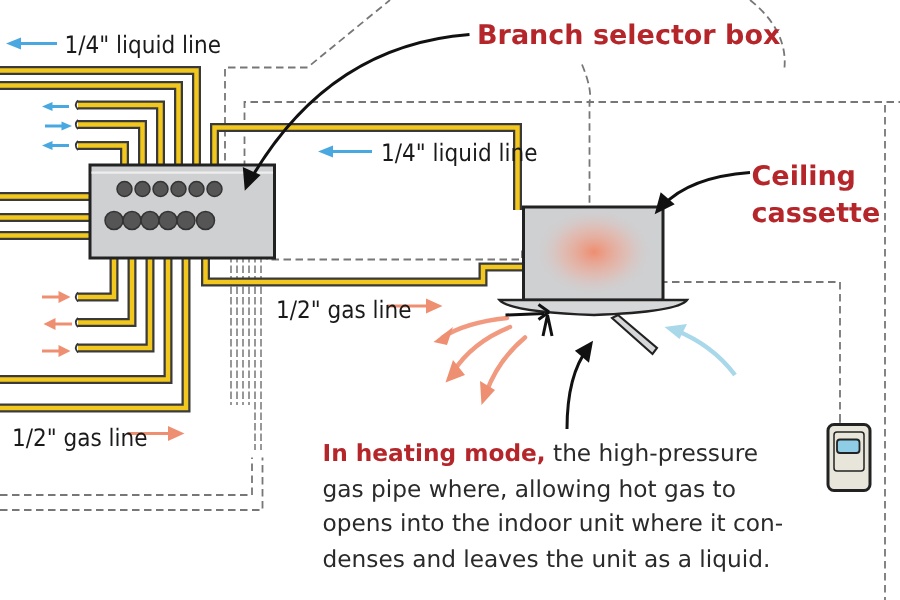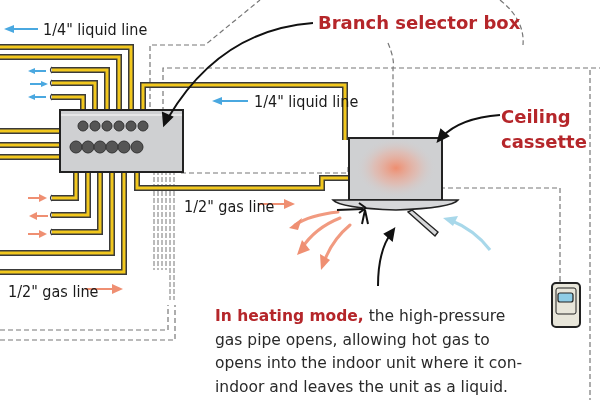"In heating mode, the high-pressure" .desc { top: 305px -> 291px }
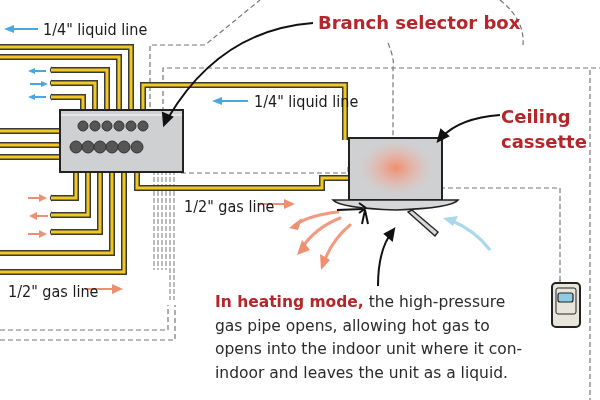"gas pipe opens, allowing hot" div { text: opens -> where }
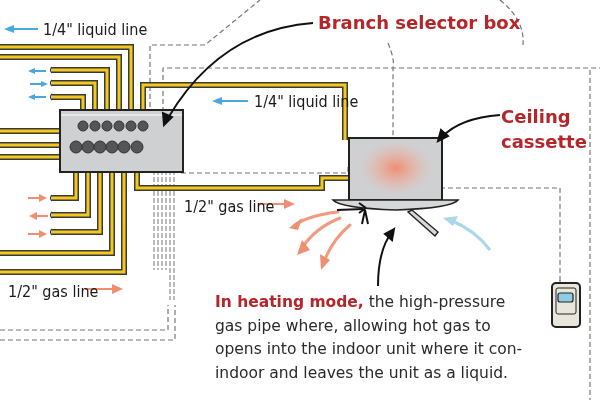"indoor and leaves the unit" div { text: indoor -> denses }
